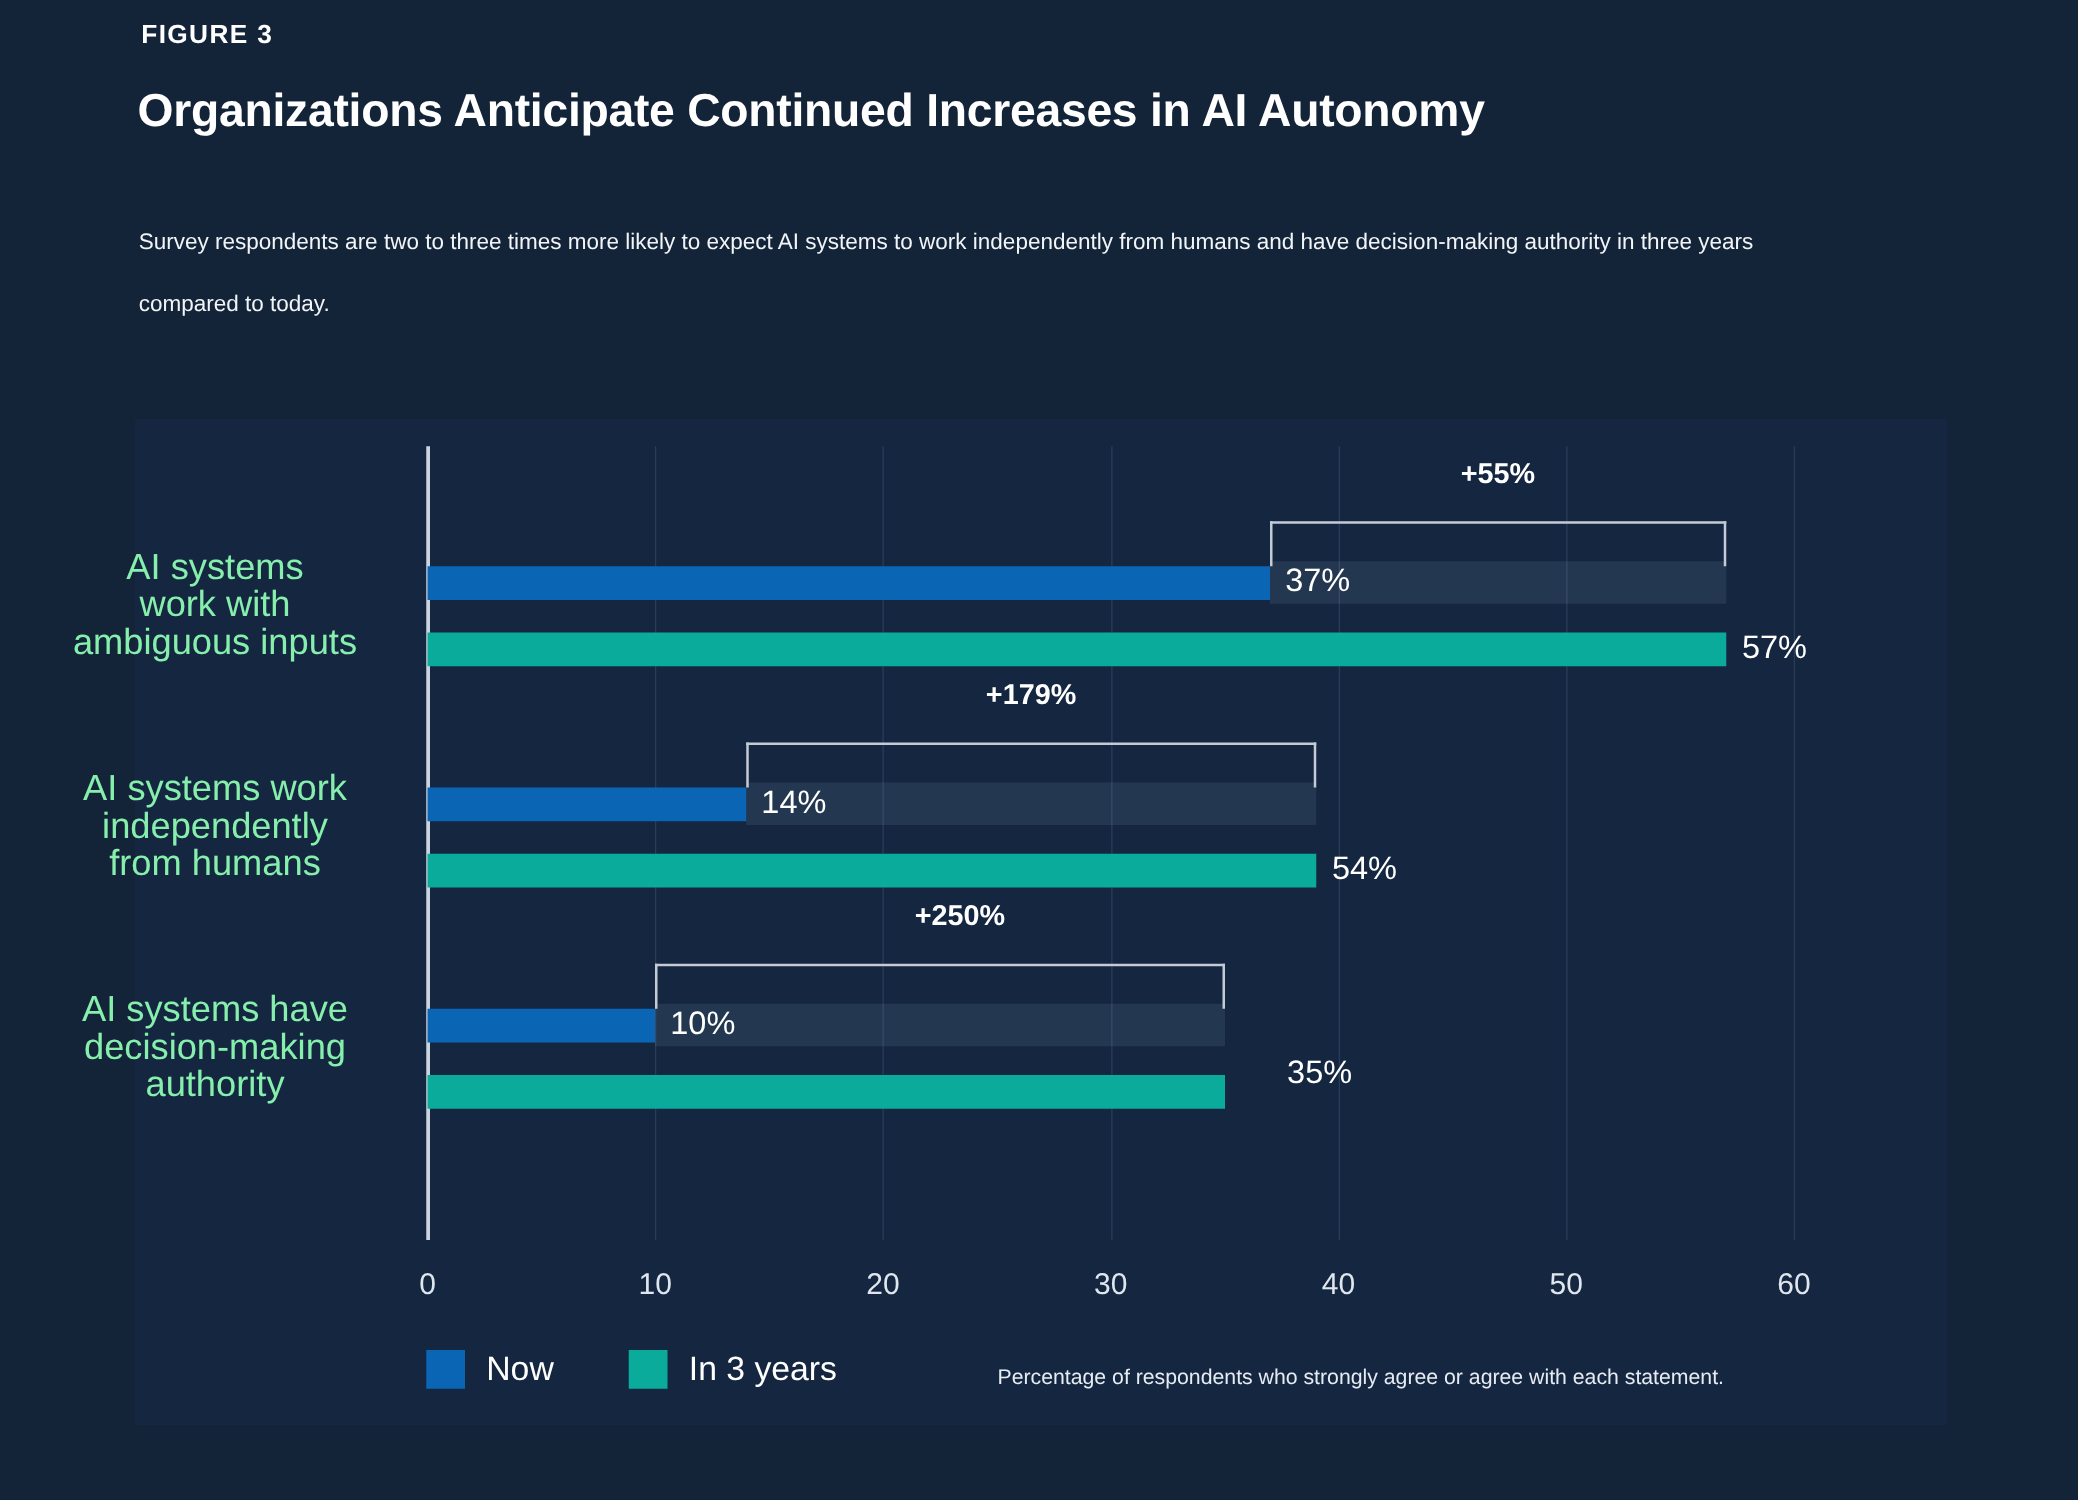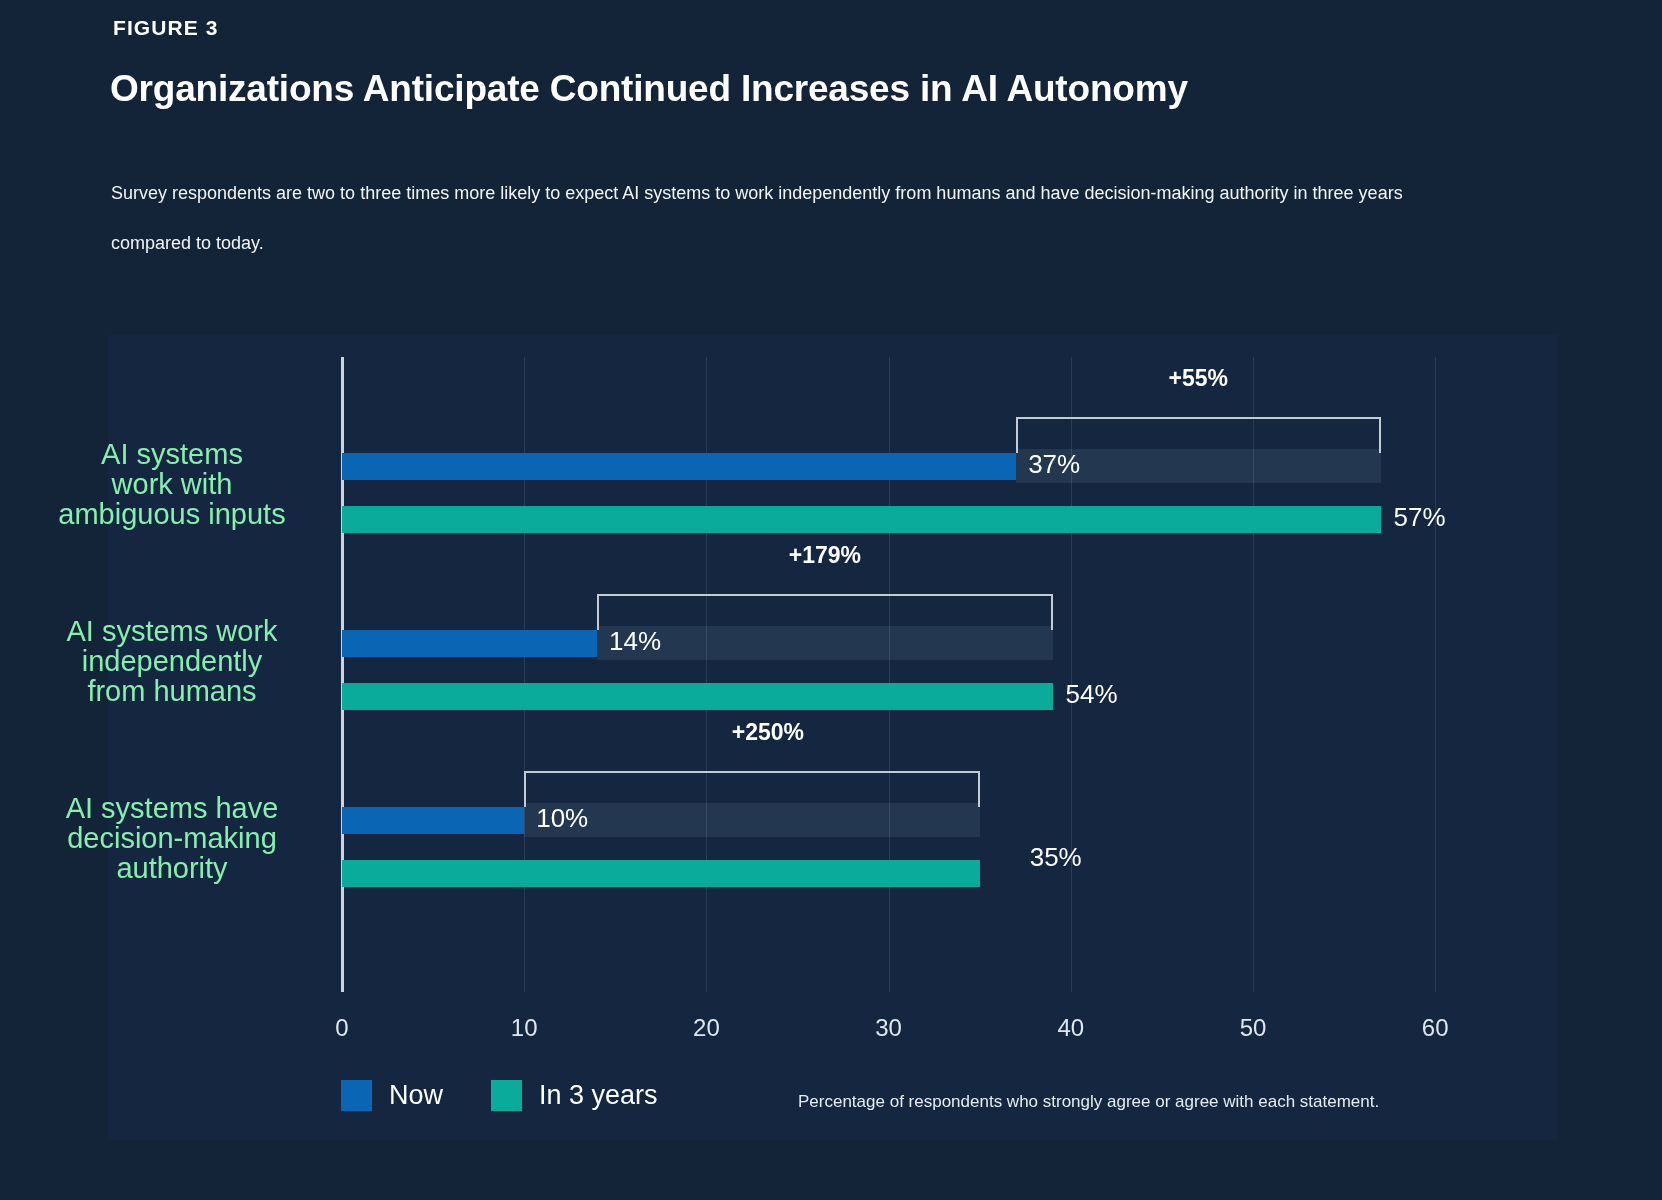"Now" .legend { gap: 0px -> 12px }
